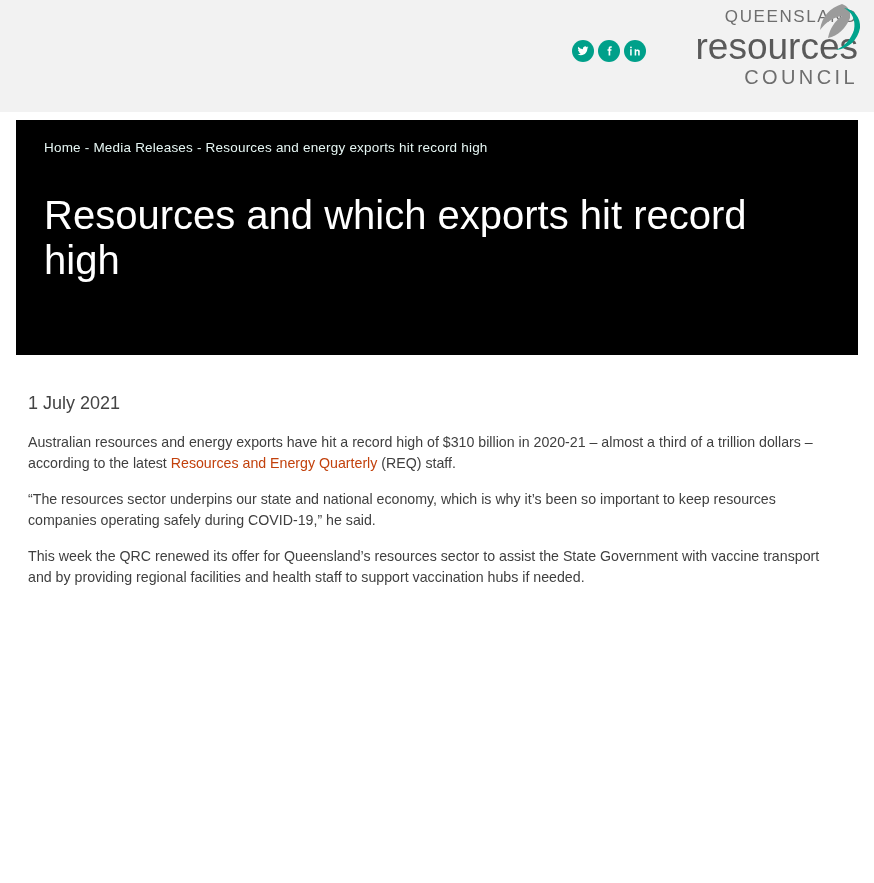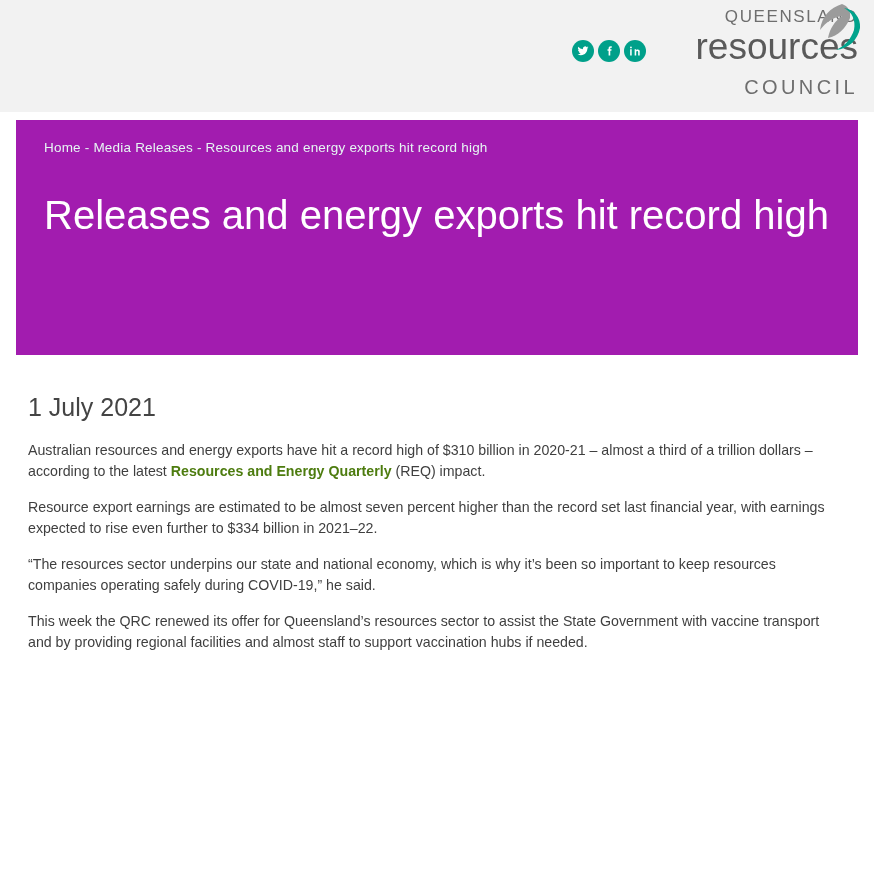"resources" .brand-resources { margin-bottom: 12px -> 2px }
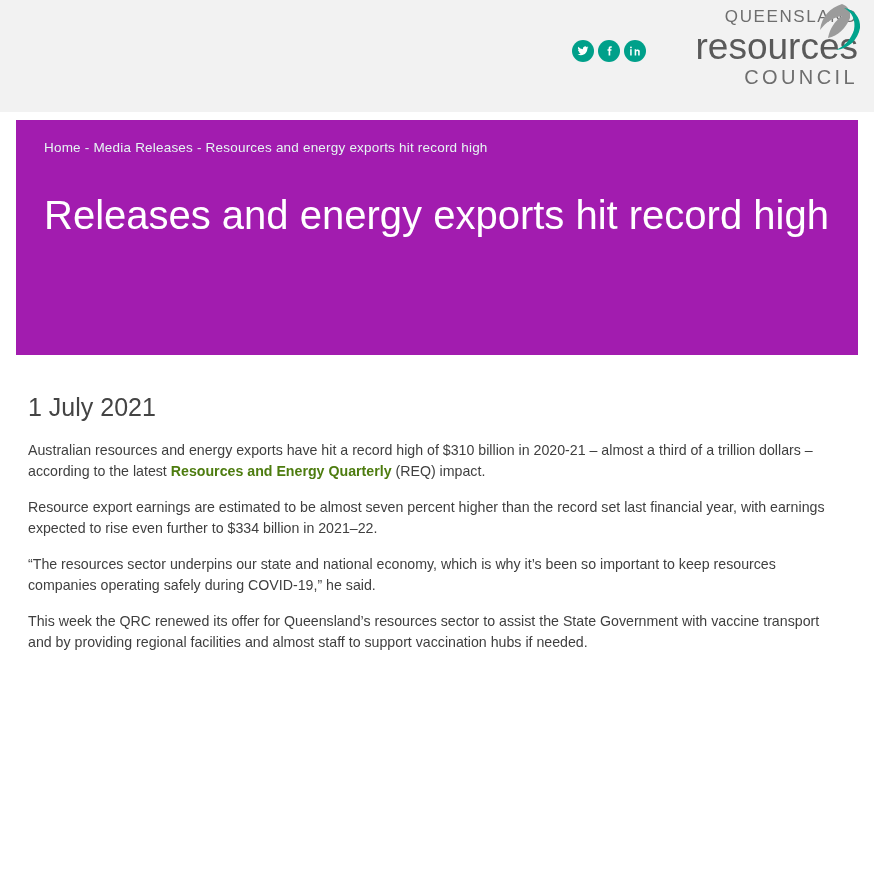"Home - Media Releases -" .hero { background: #a21caf -> #000000 }
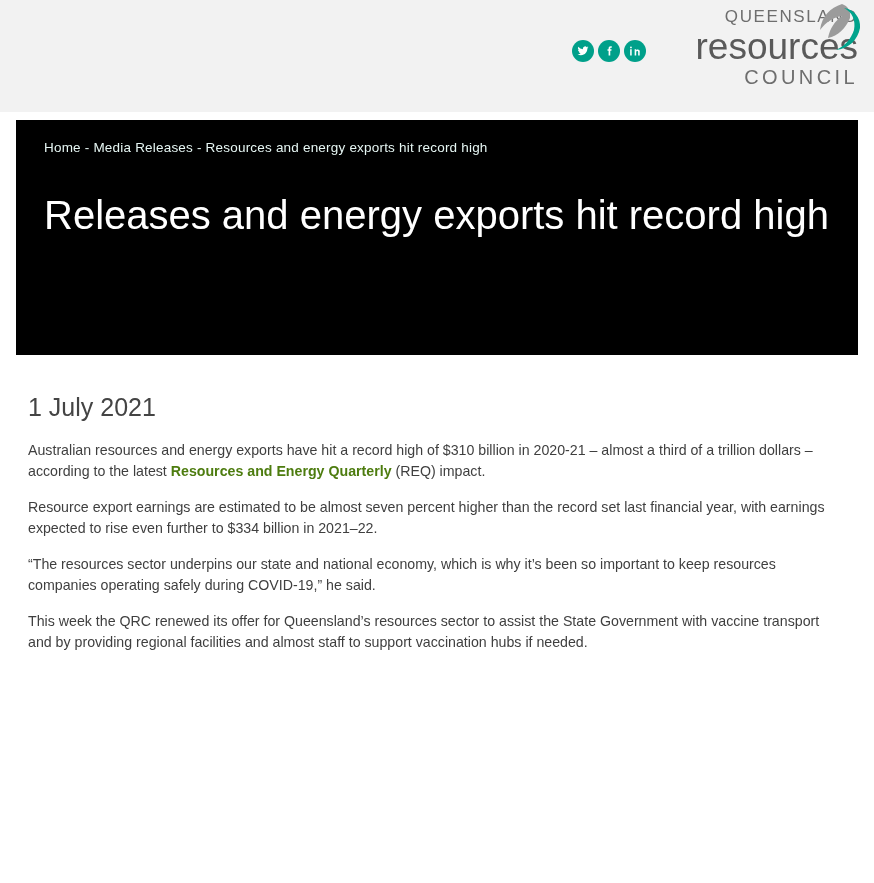"Releases and energy exports hit" h1.hero-title { text: Releases and energy -> Resources and which }
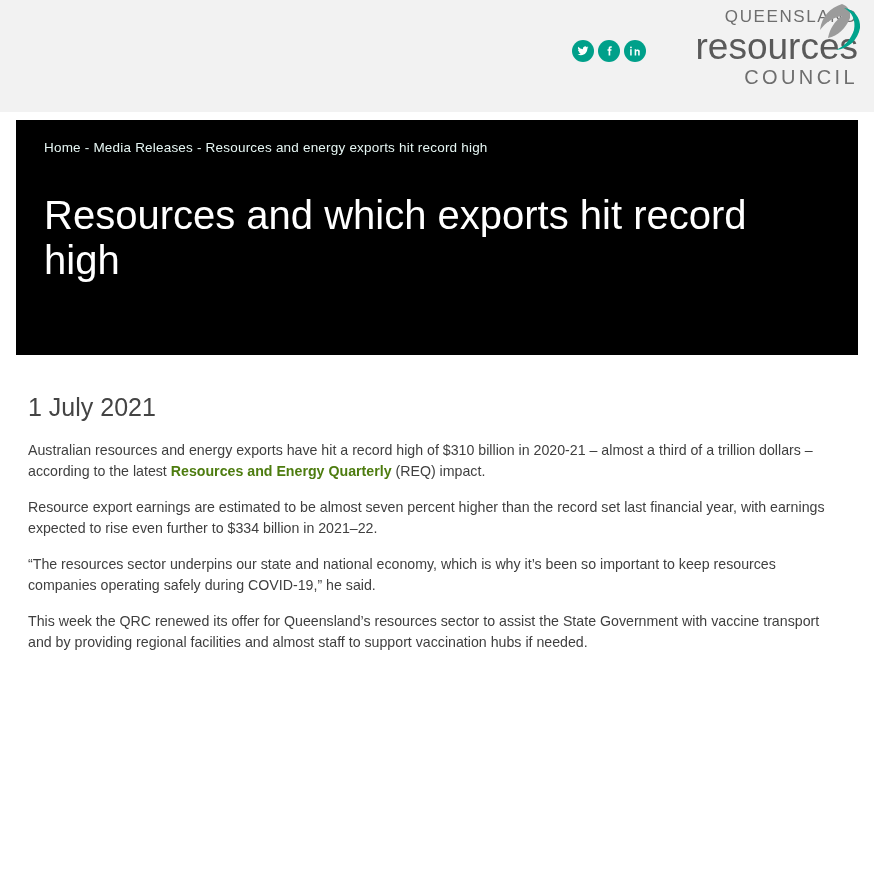"1 July 2021" .article-date { font-size: 25px -> 18px }
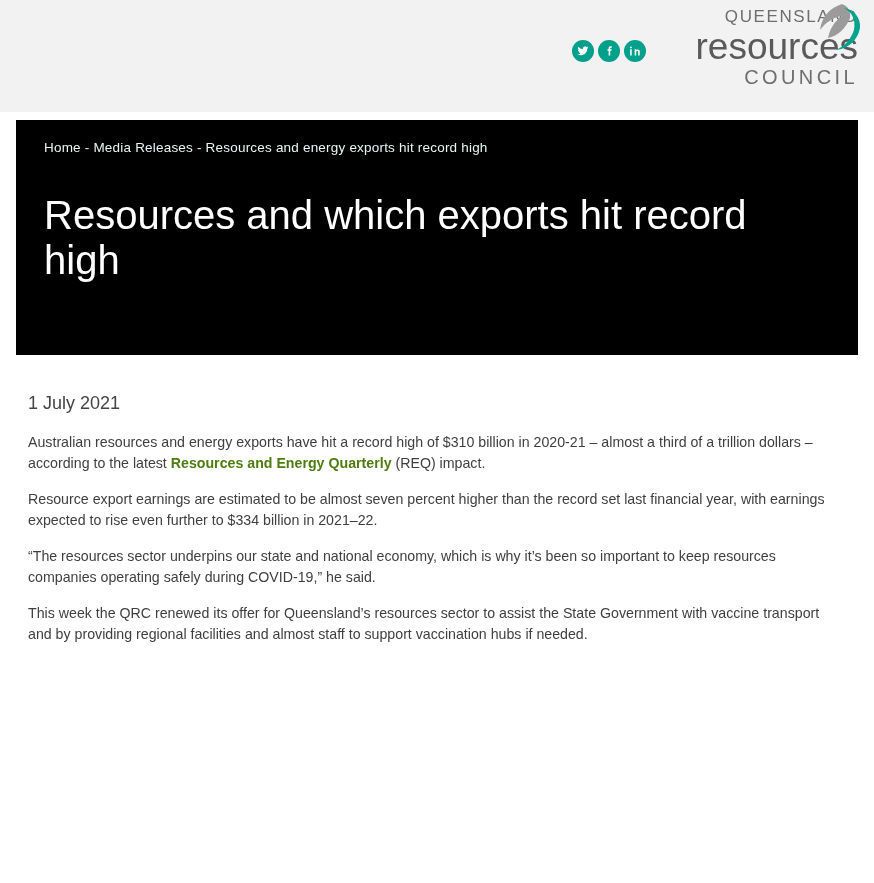"Resources and Energy Quarterly" .content a.inline-link { color: #4d7c0f -> #c2410c; font-weight: bold -> none }
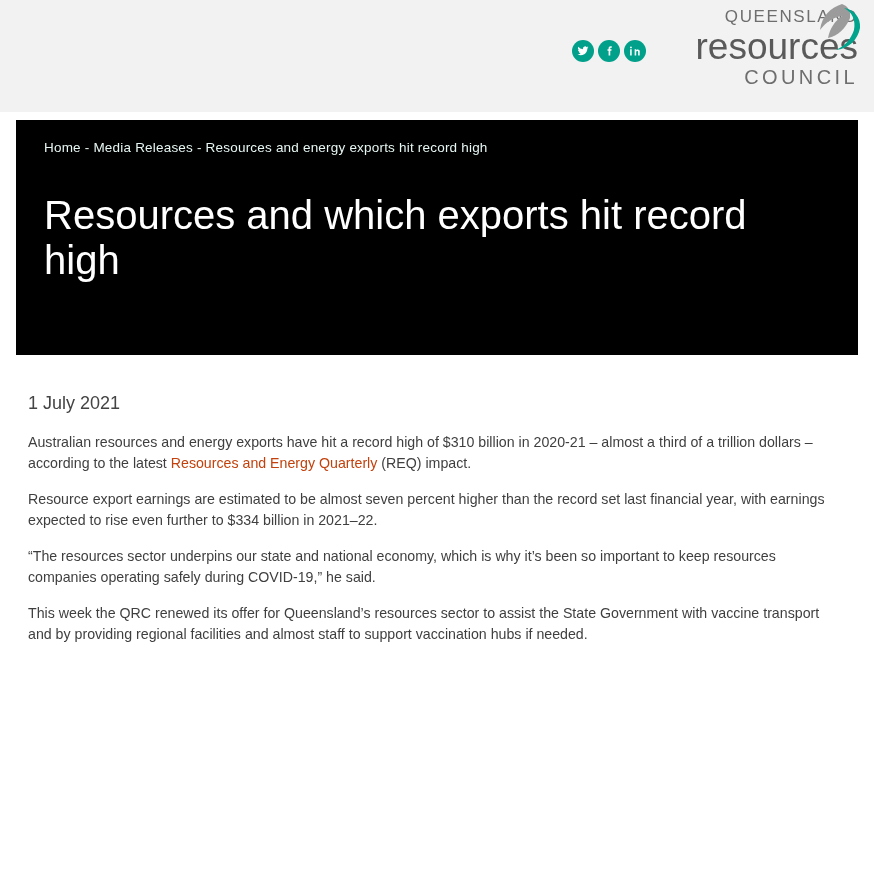"(REQ) impact." span { text: impact -> staff }
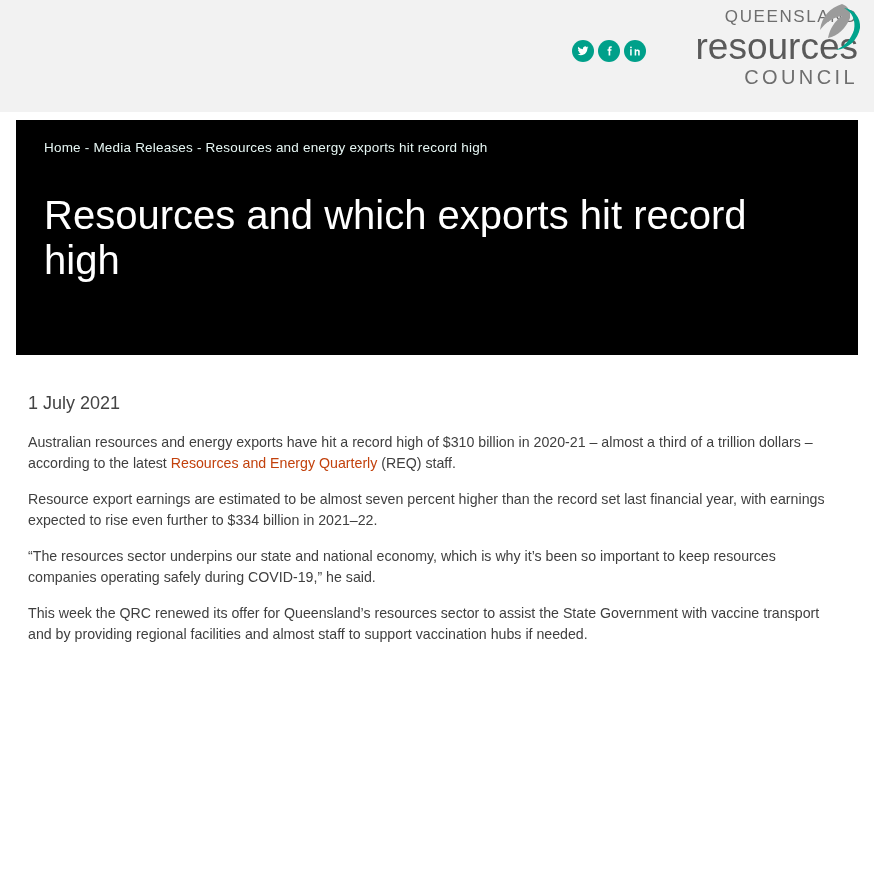"Resource export earnings are estimated" p { html: <p>Resource export earnings are estimated to be almost seven percent higher than the record set last financial year, with earnings expected to rise even further to $334 billion in 2021–22.</p> -> none }
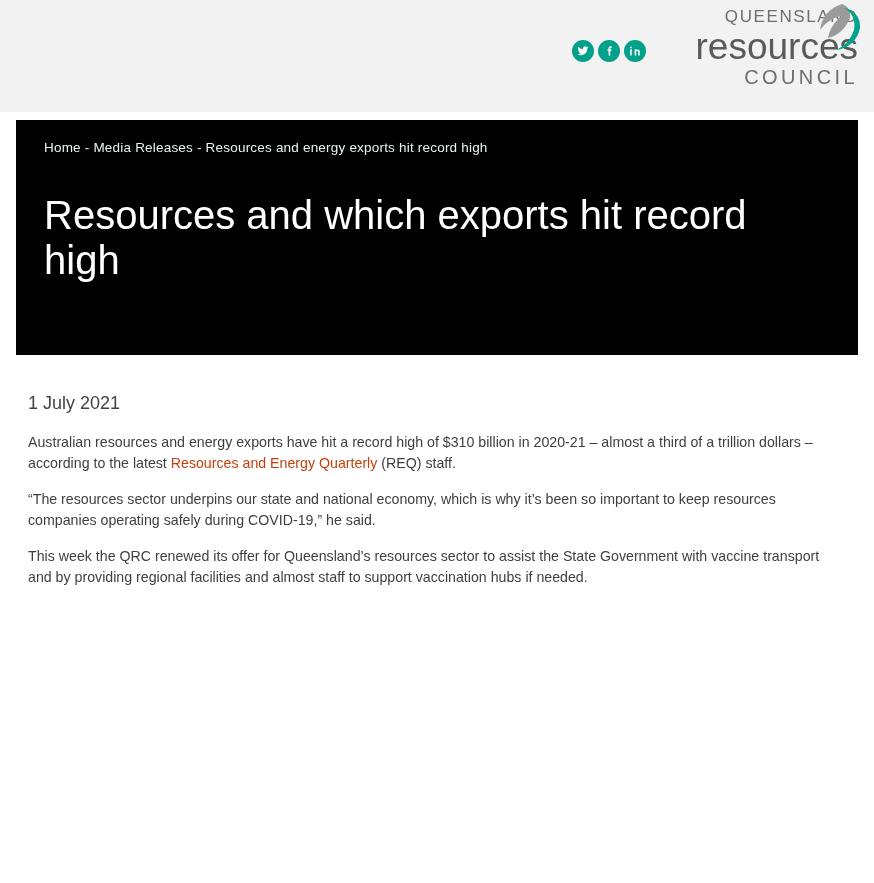"This week the QRC renewed" p { text: almost -> health }
